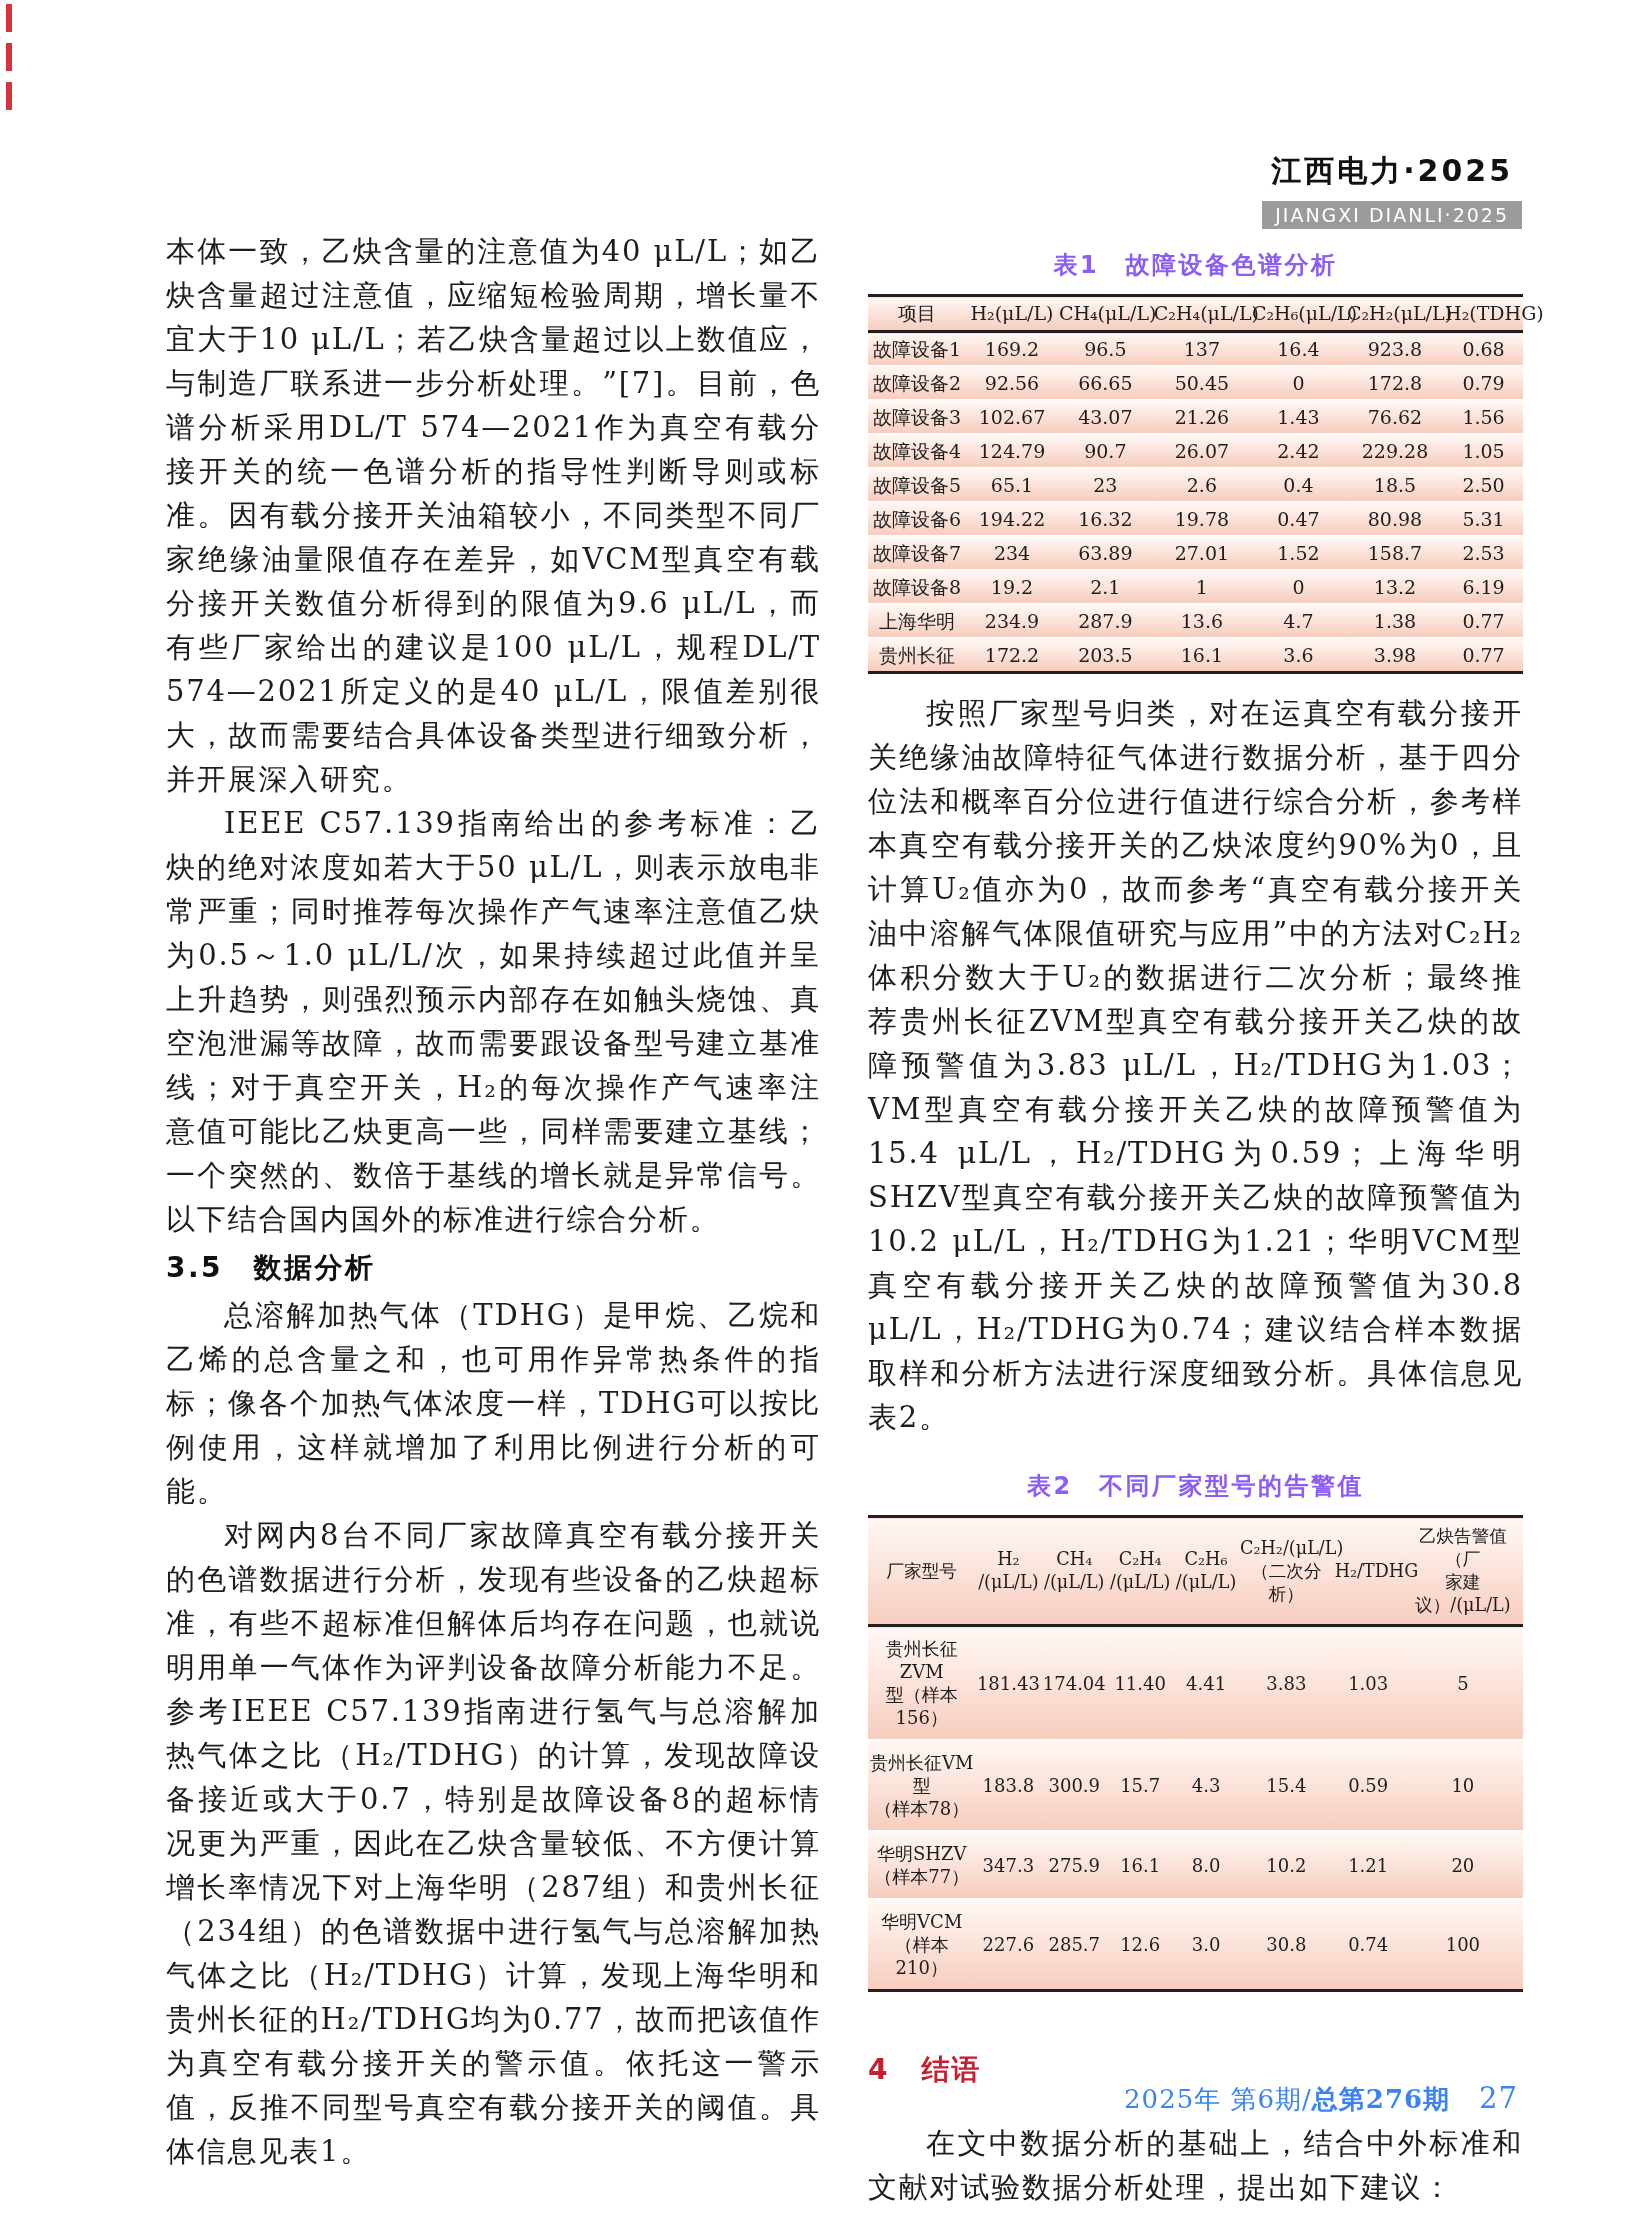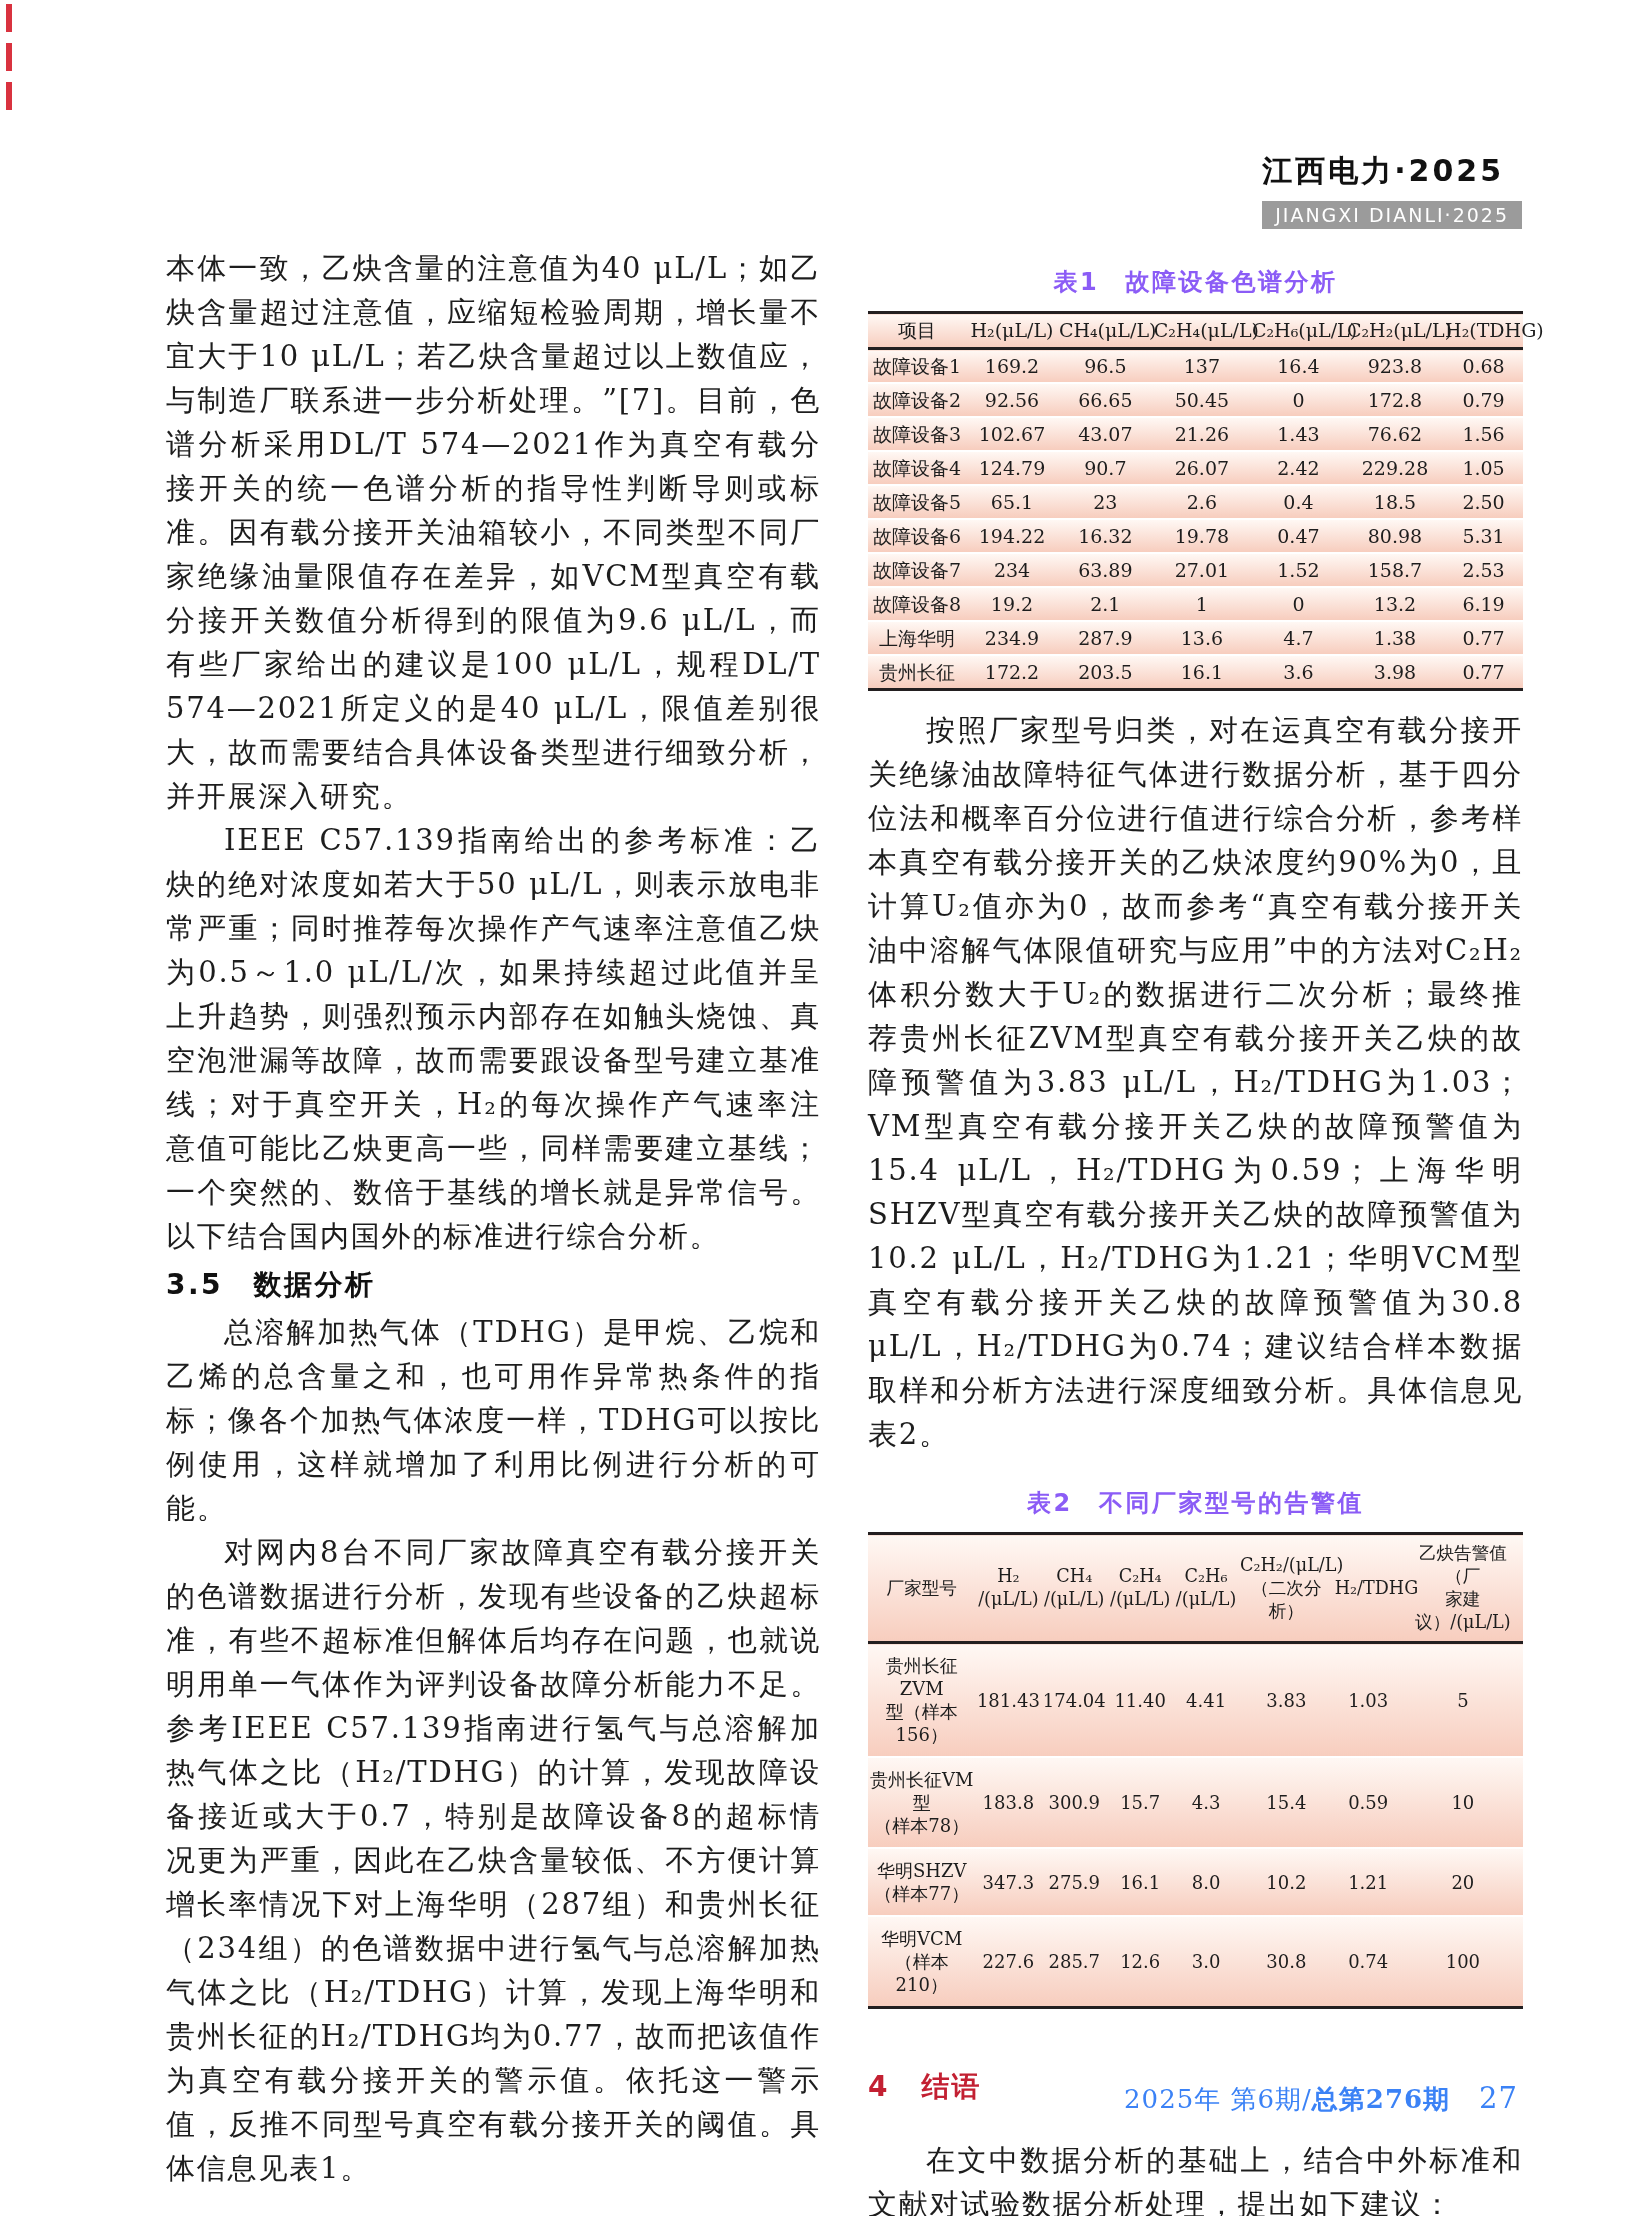"江西电力·2025" .header-block { text-align: left -> center }
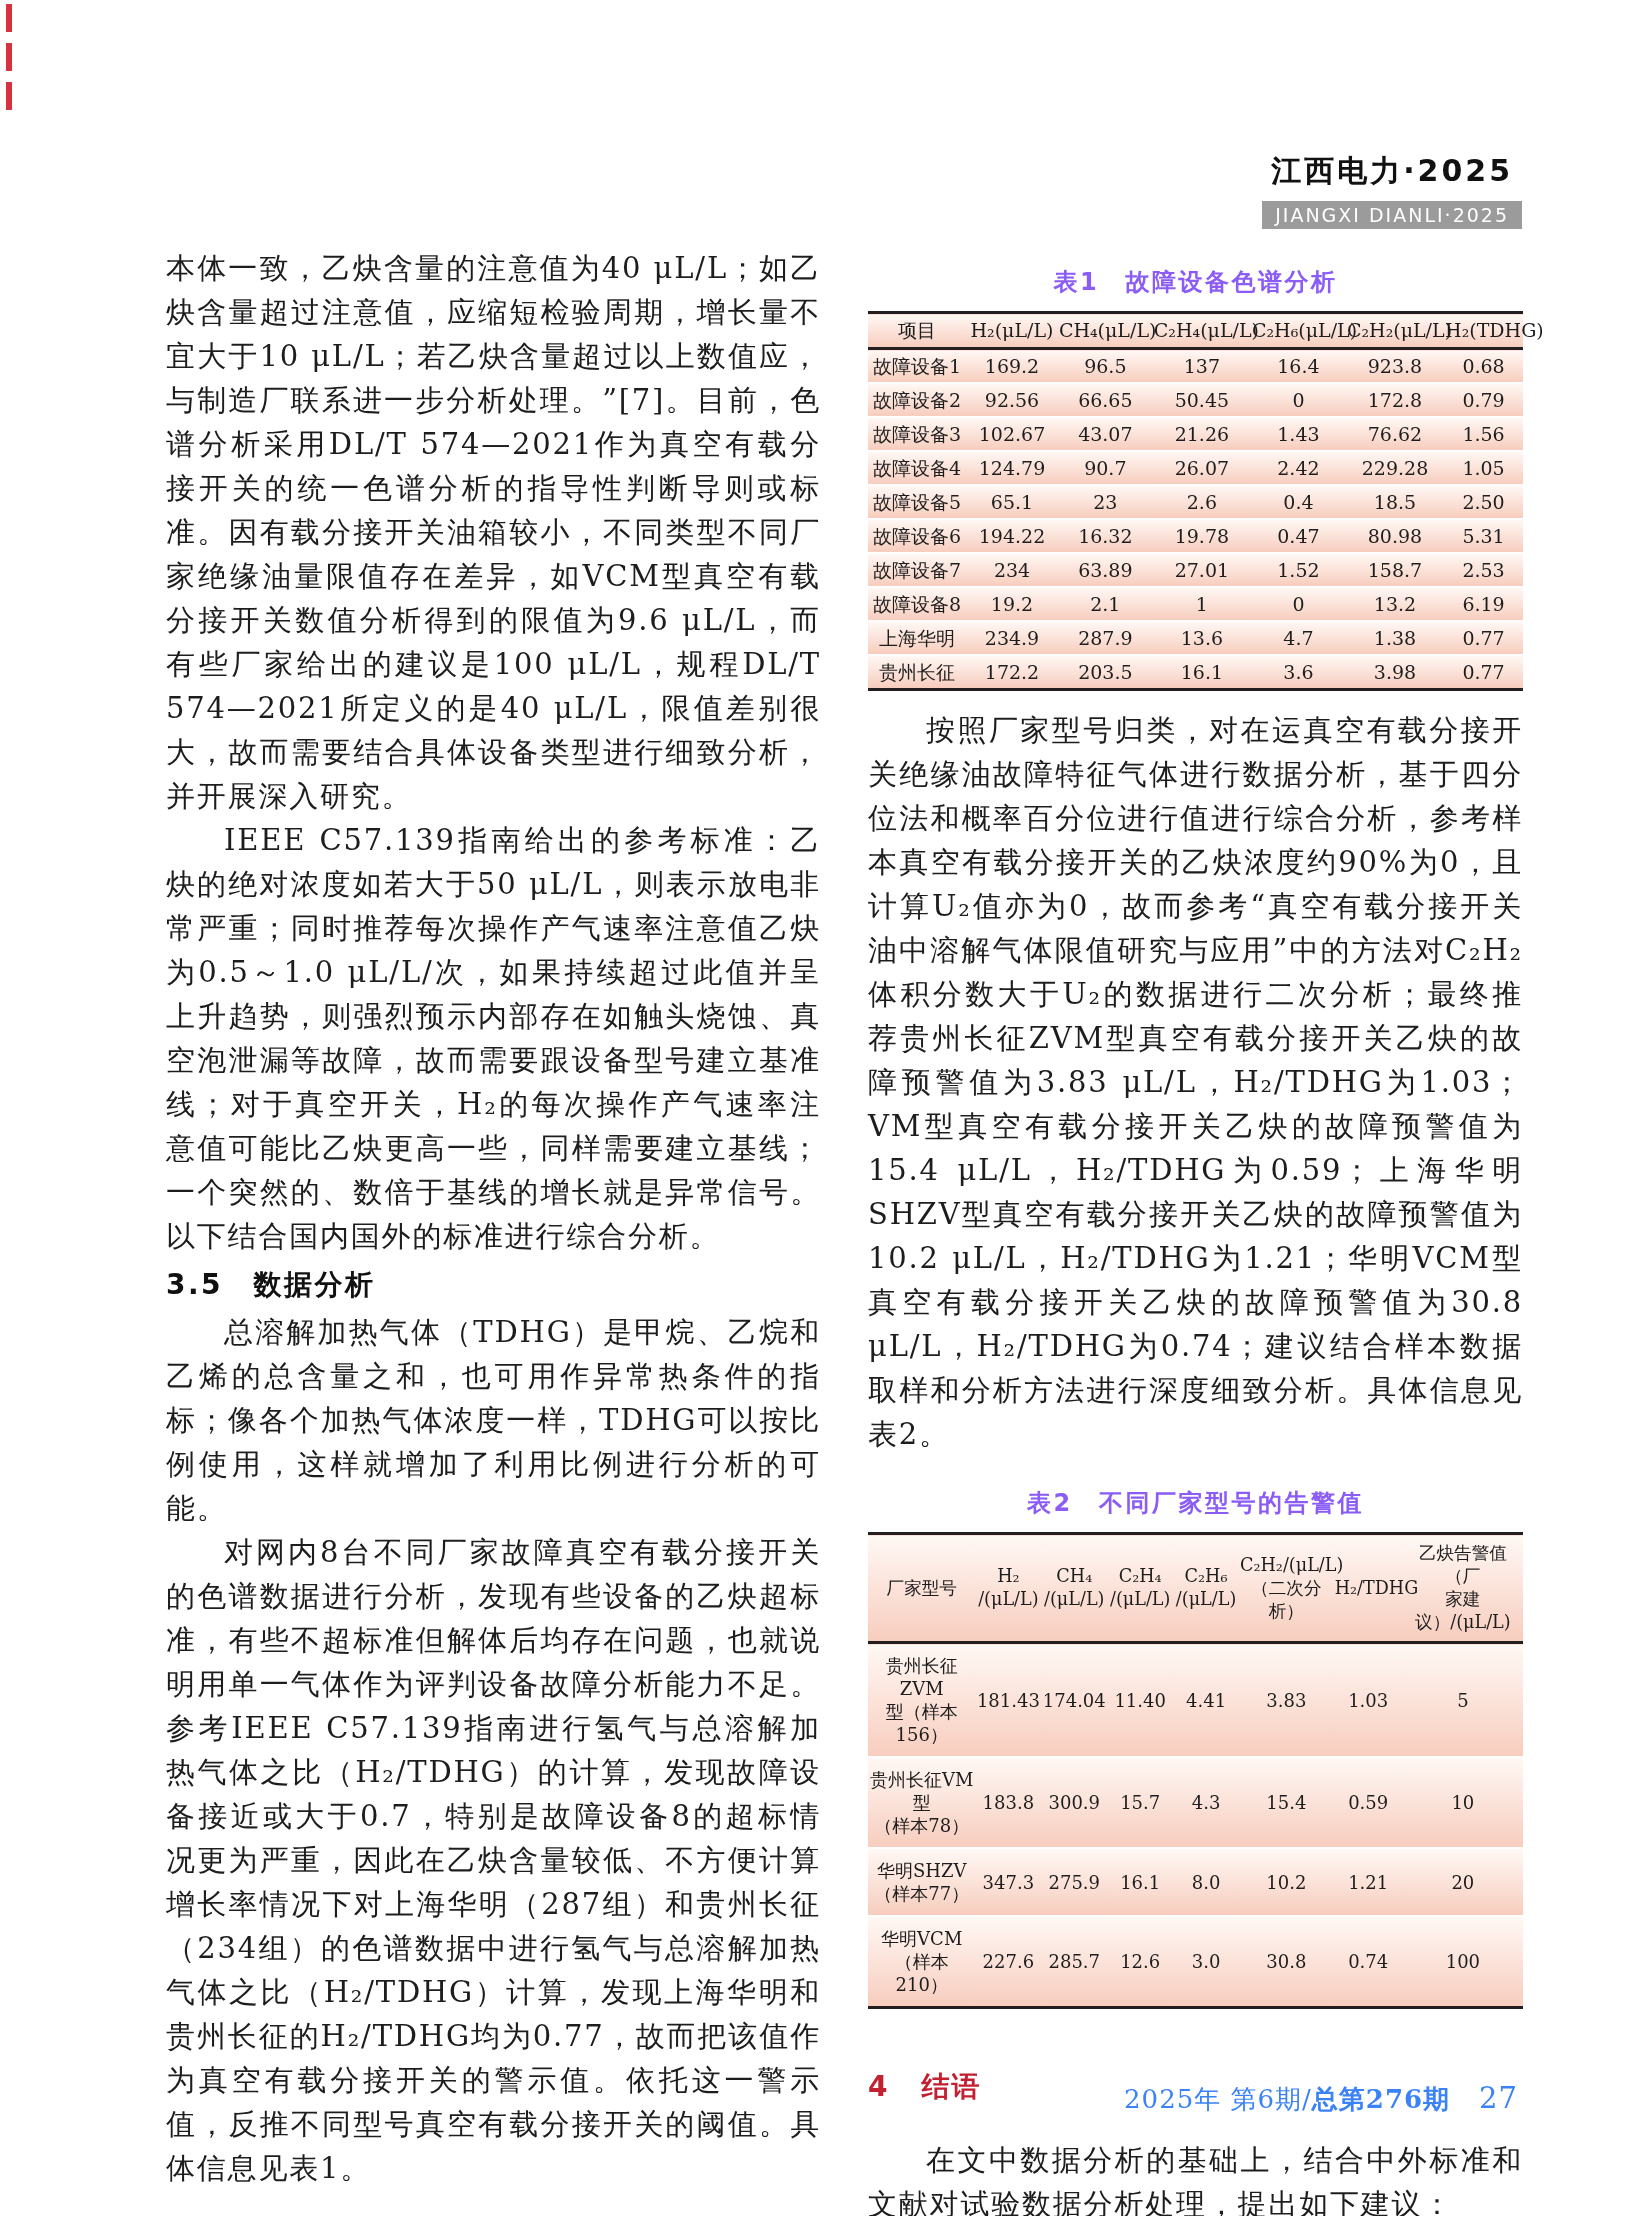"本体一致，乙炔含量的注意值为40" .col { top: 246px -> 229px }
